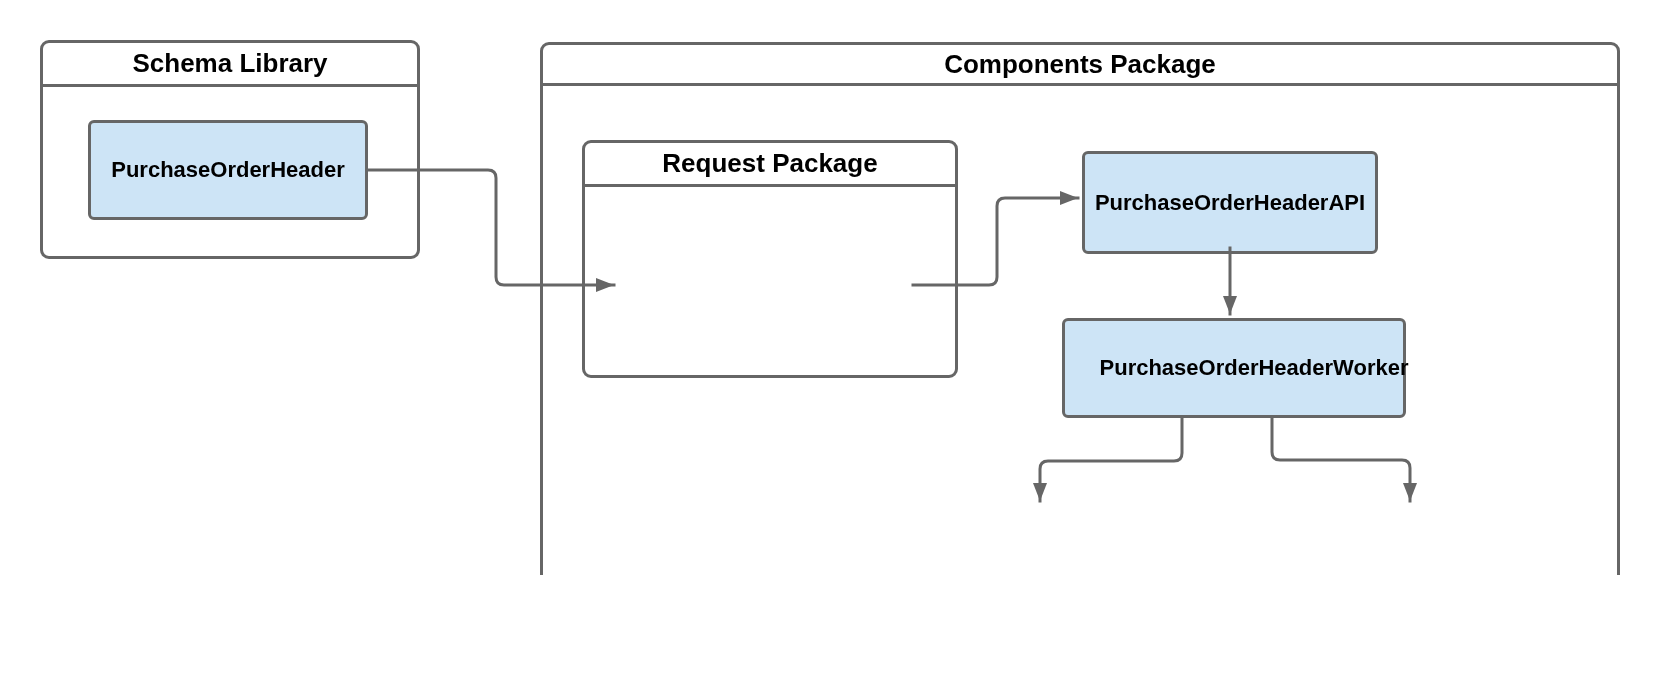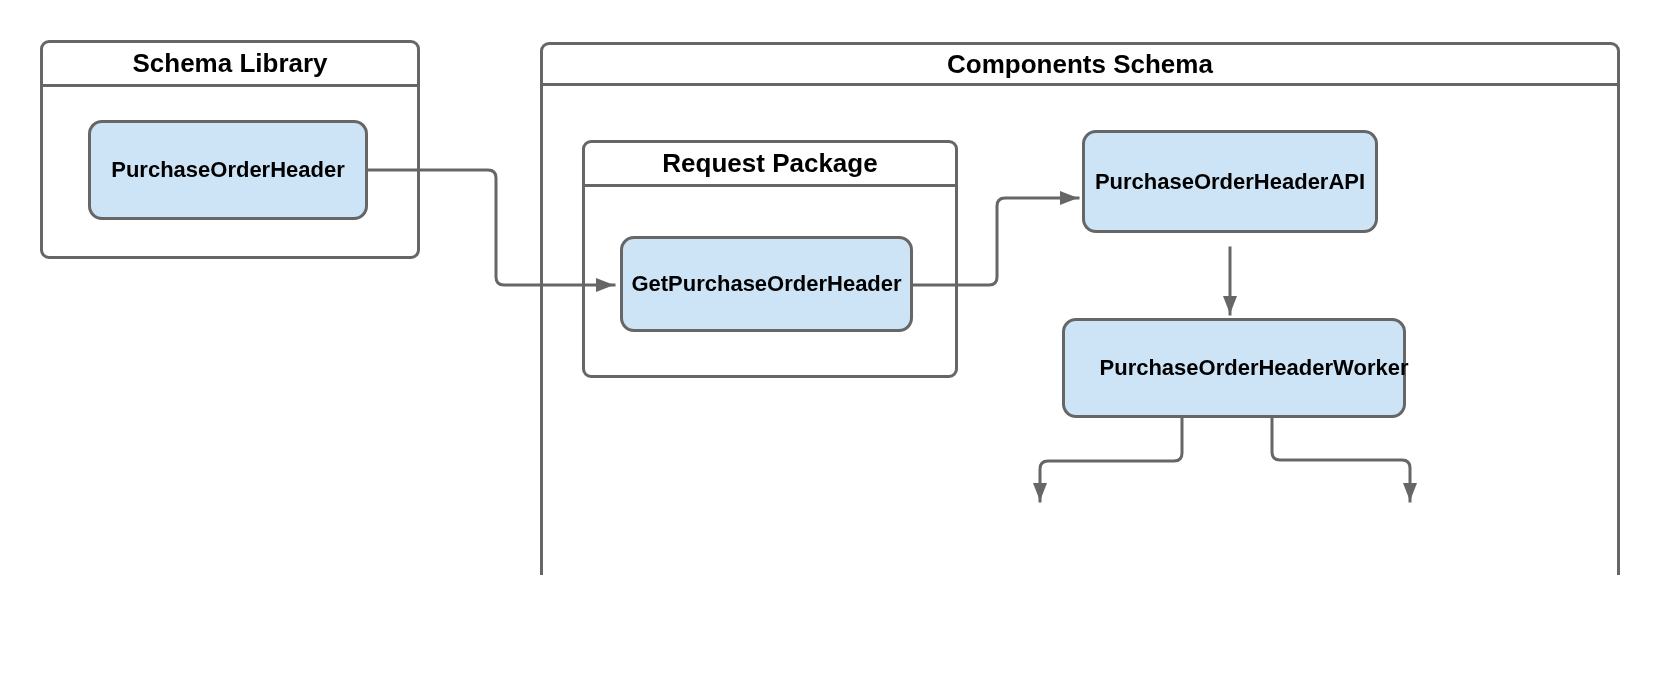"Components Schema" span { text: Schema -> Package }
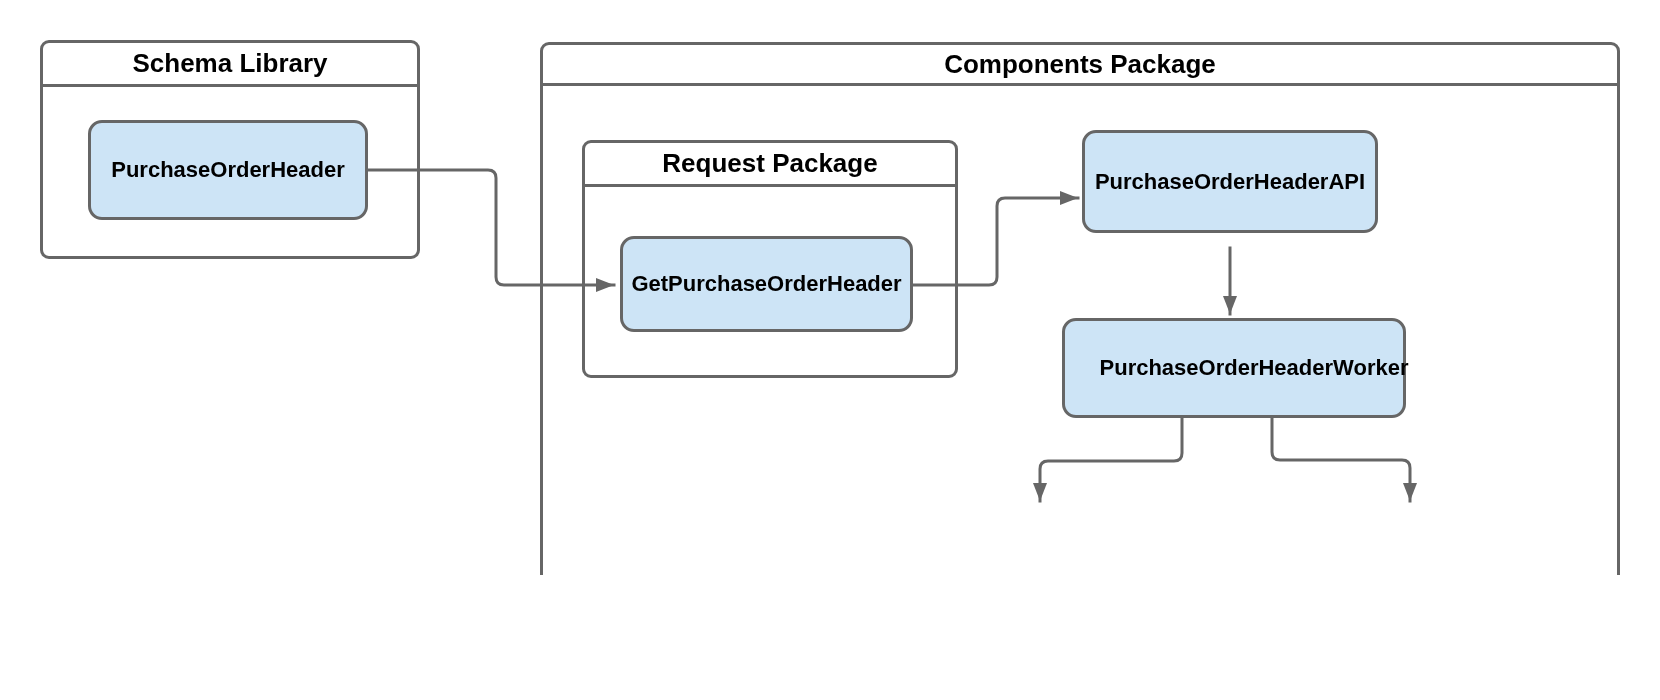"PurchaseOrderHeader" .node { border-radius: 14px -> 6px }
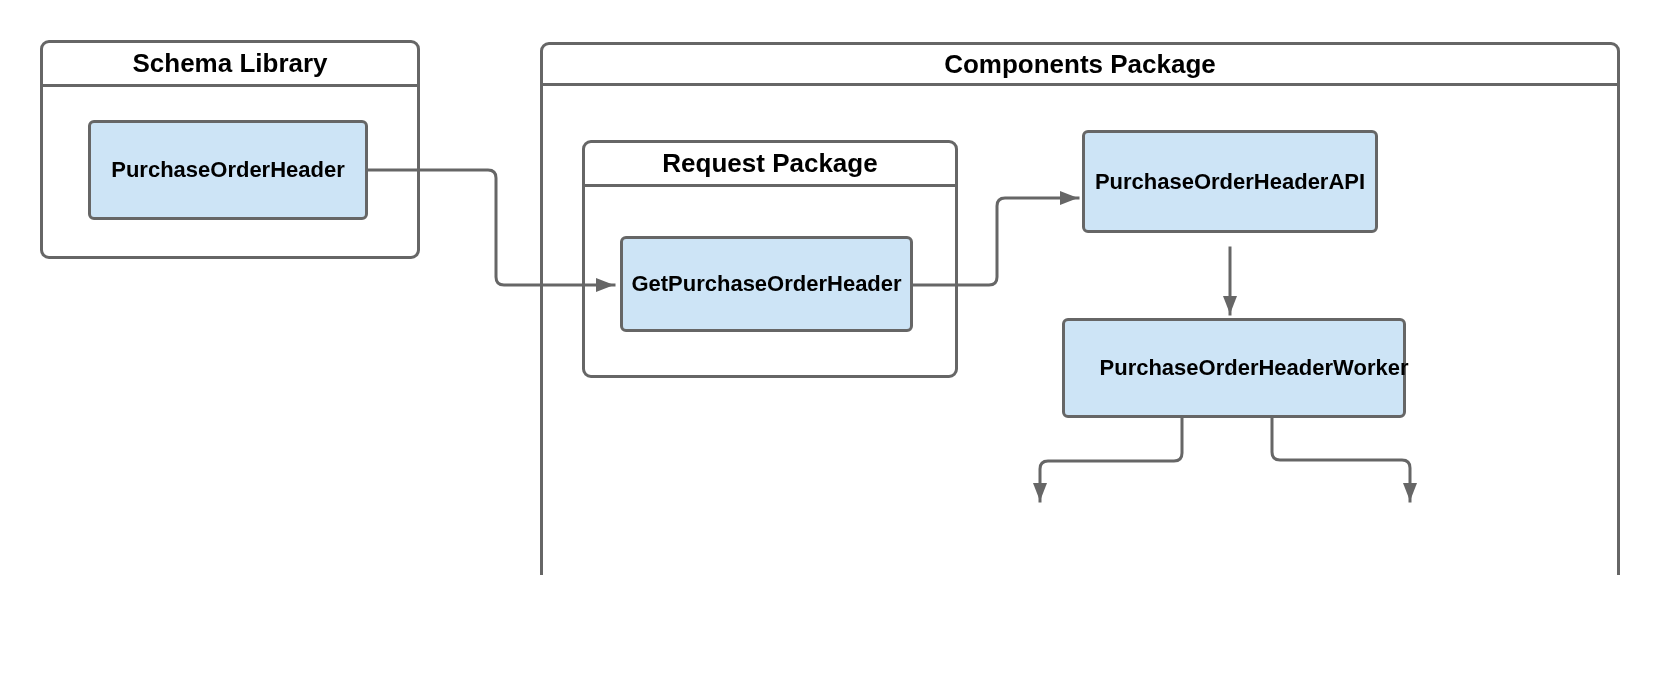"PurchaseOrderHeaderAPI" div.node { top: 130px -> 151px }
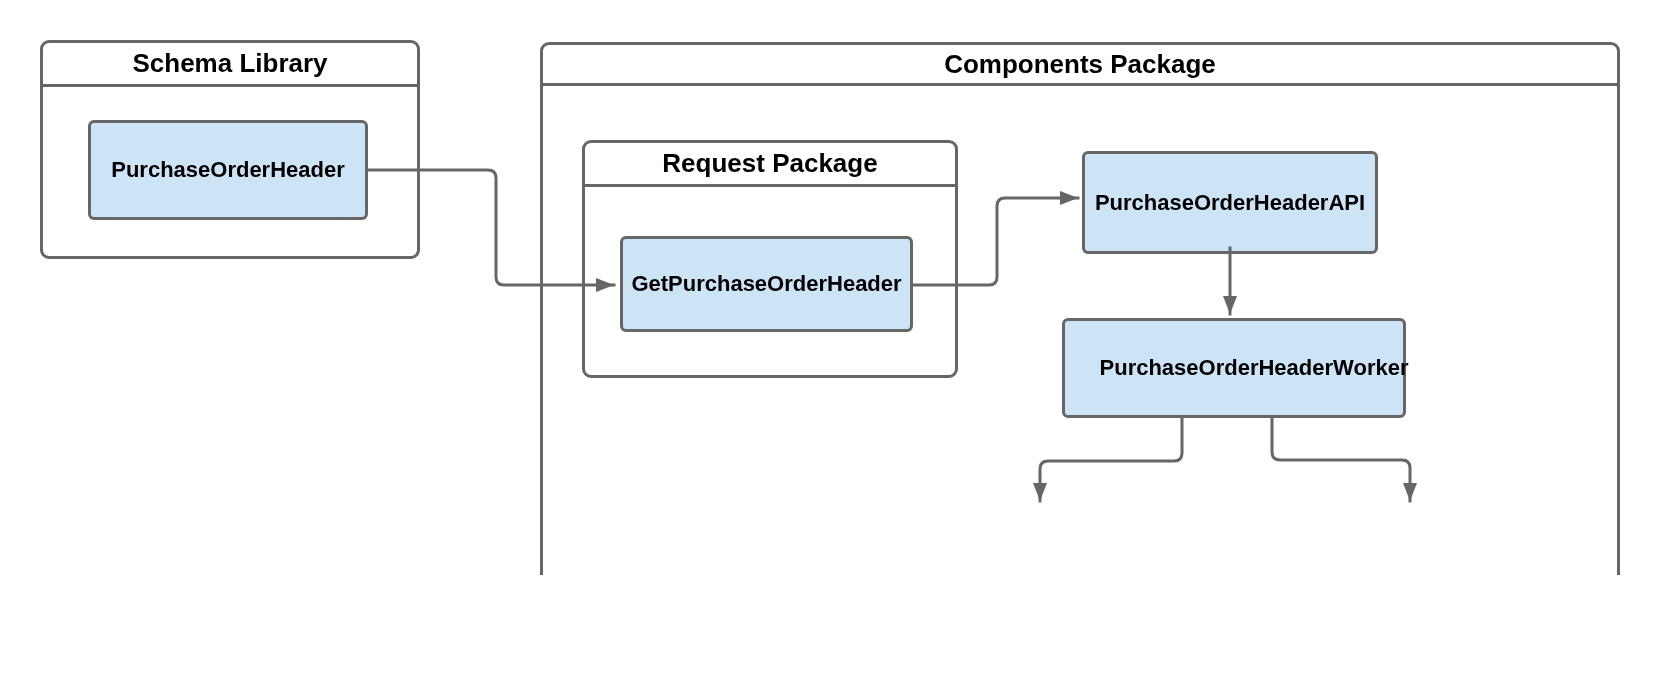"GetPurchaseOrderHeader" div.node { html: <div> <span>GetPurchaseOrderHeader</span> </div> -> none }
